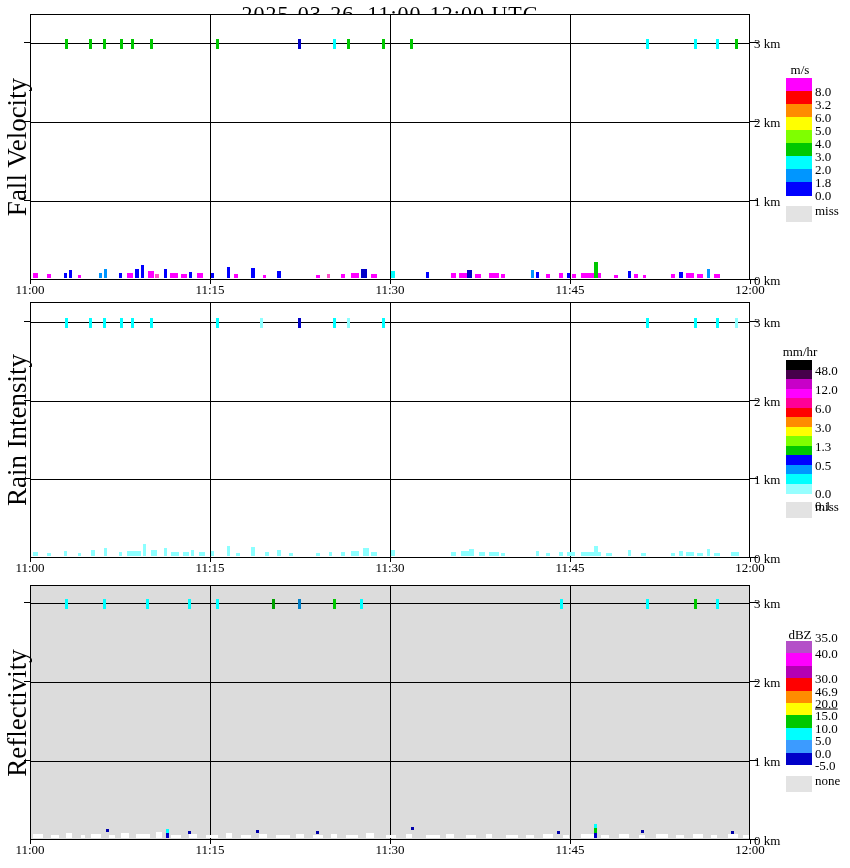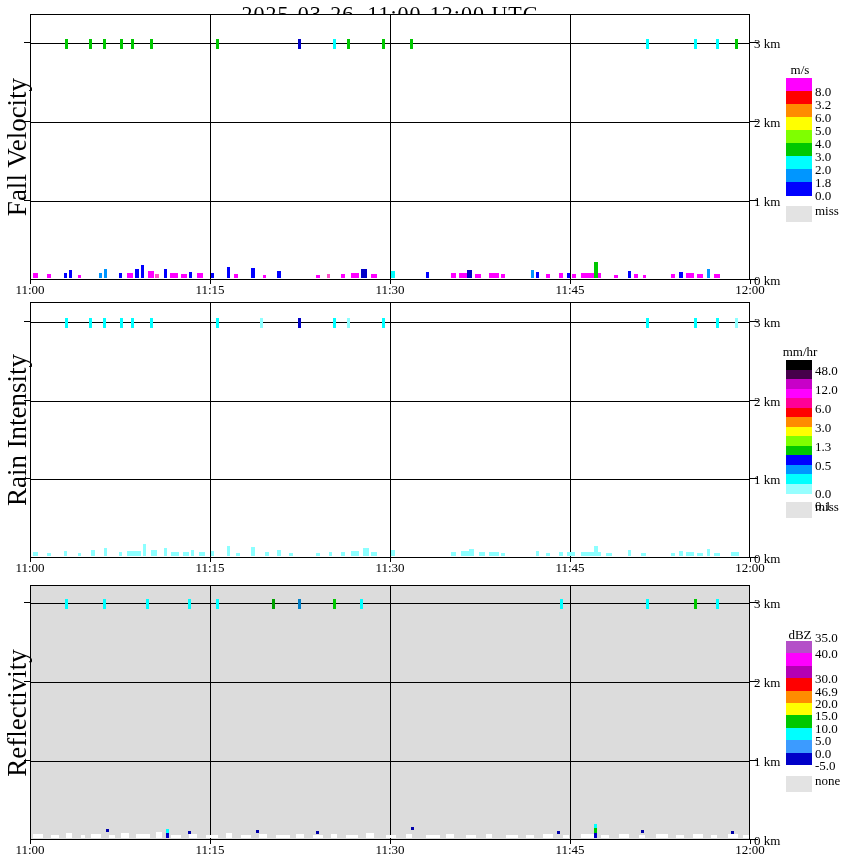"20.0" div.cblabel { text-decoration: none -> underline }
